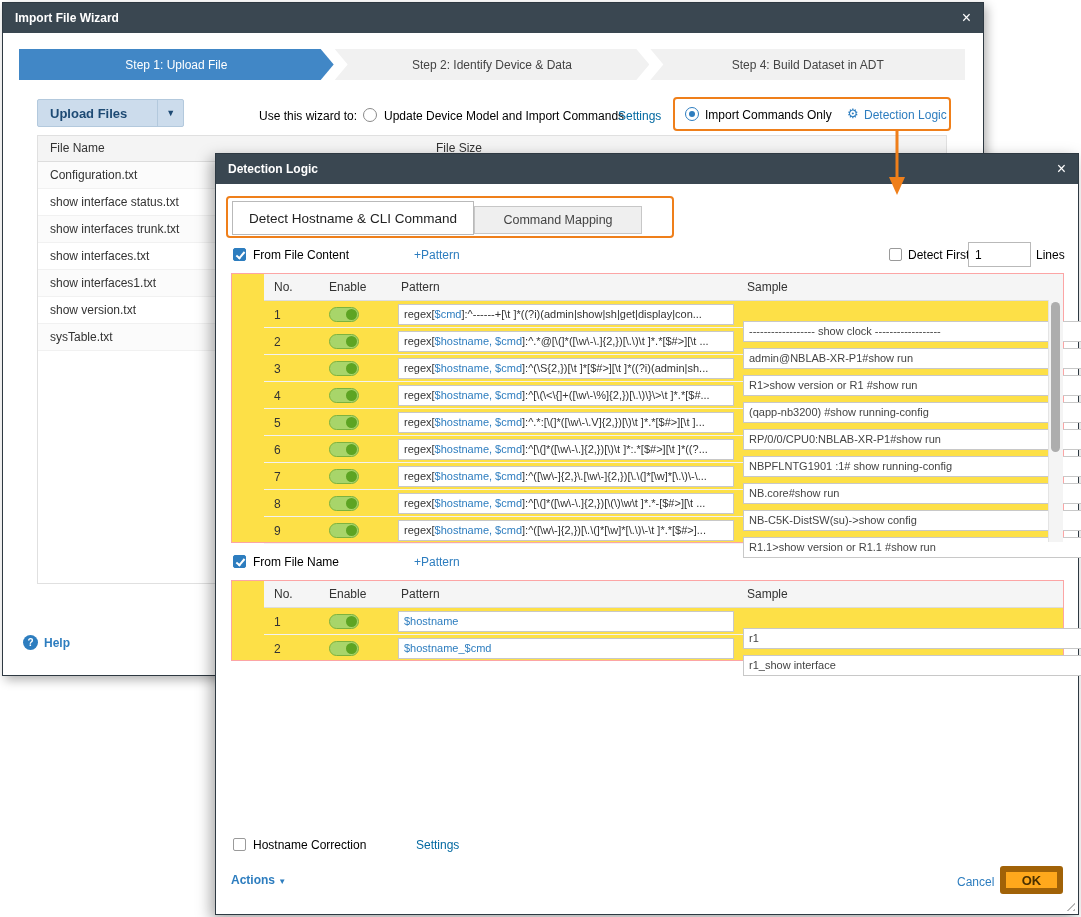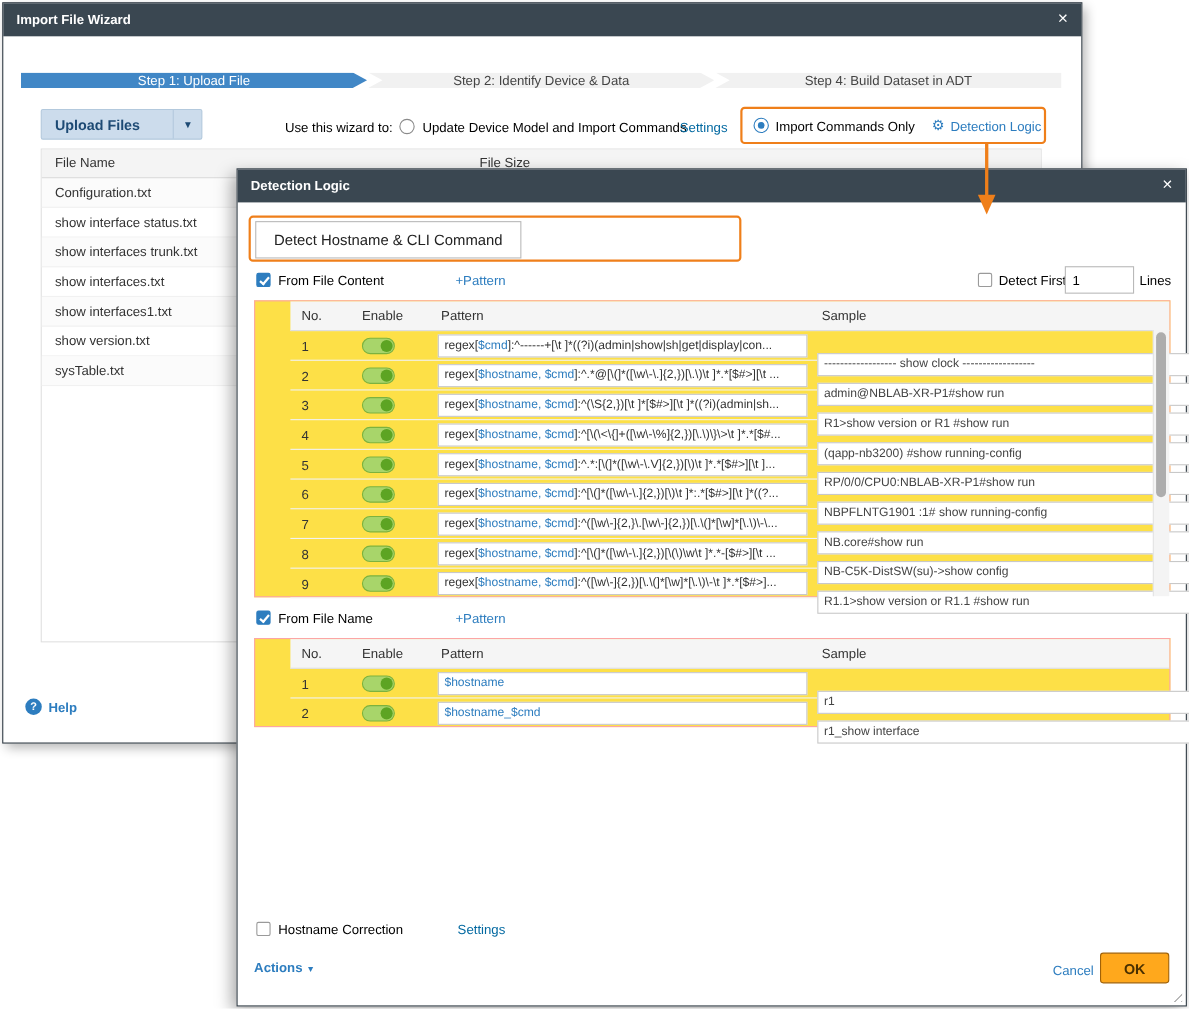"Step 1: Upload File" .steps { align-items: flex-end -> none }
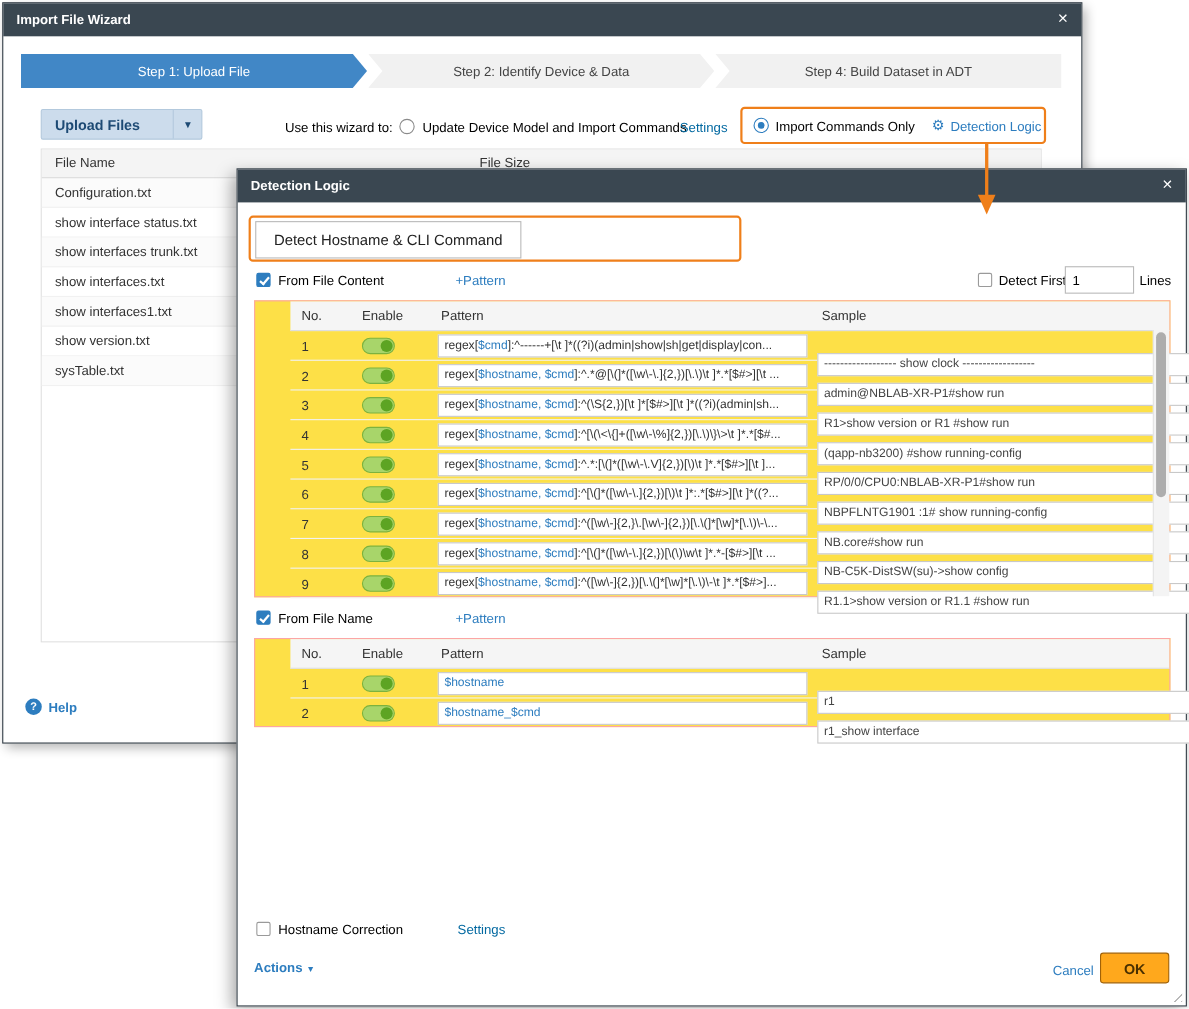"Command Mapping" div.tab2 { html: none -> <div>Command Mapping</div> }
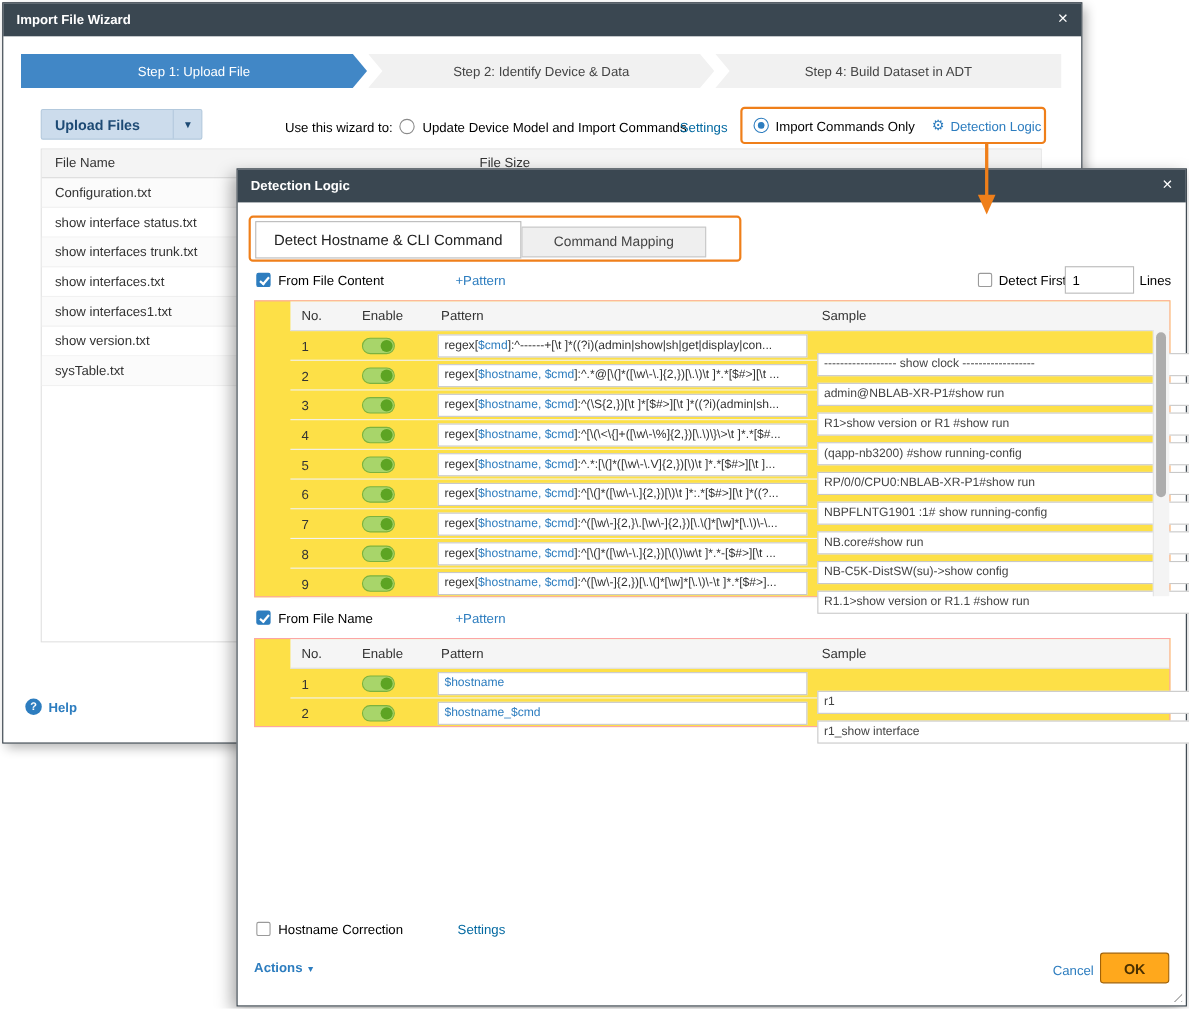"OK" .okbtn { border: 1px solid #a16207 -> 6px solid #a16207 }
